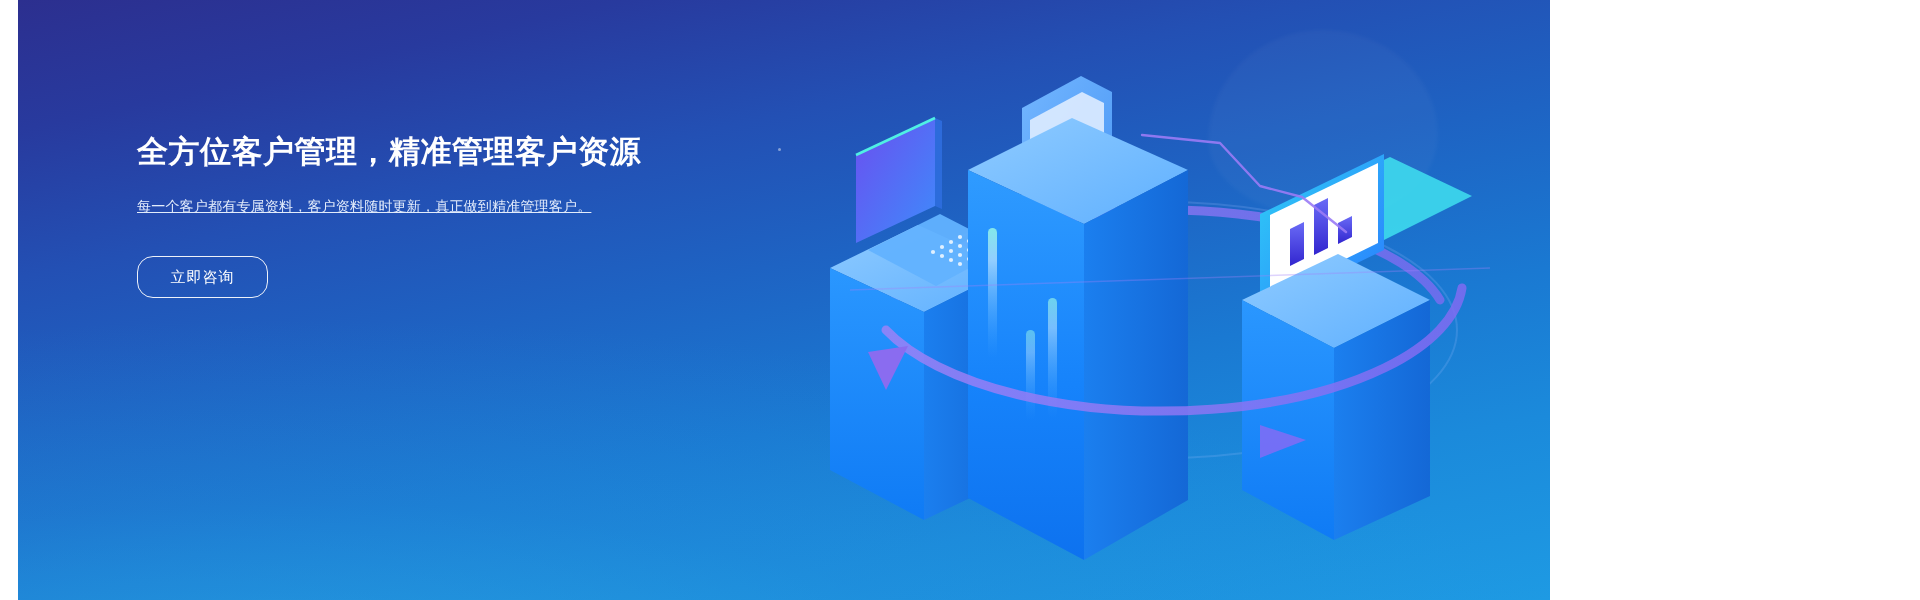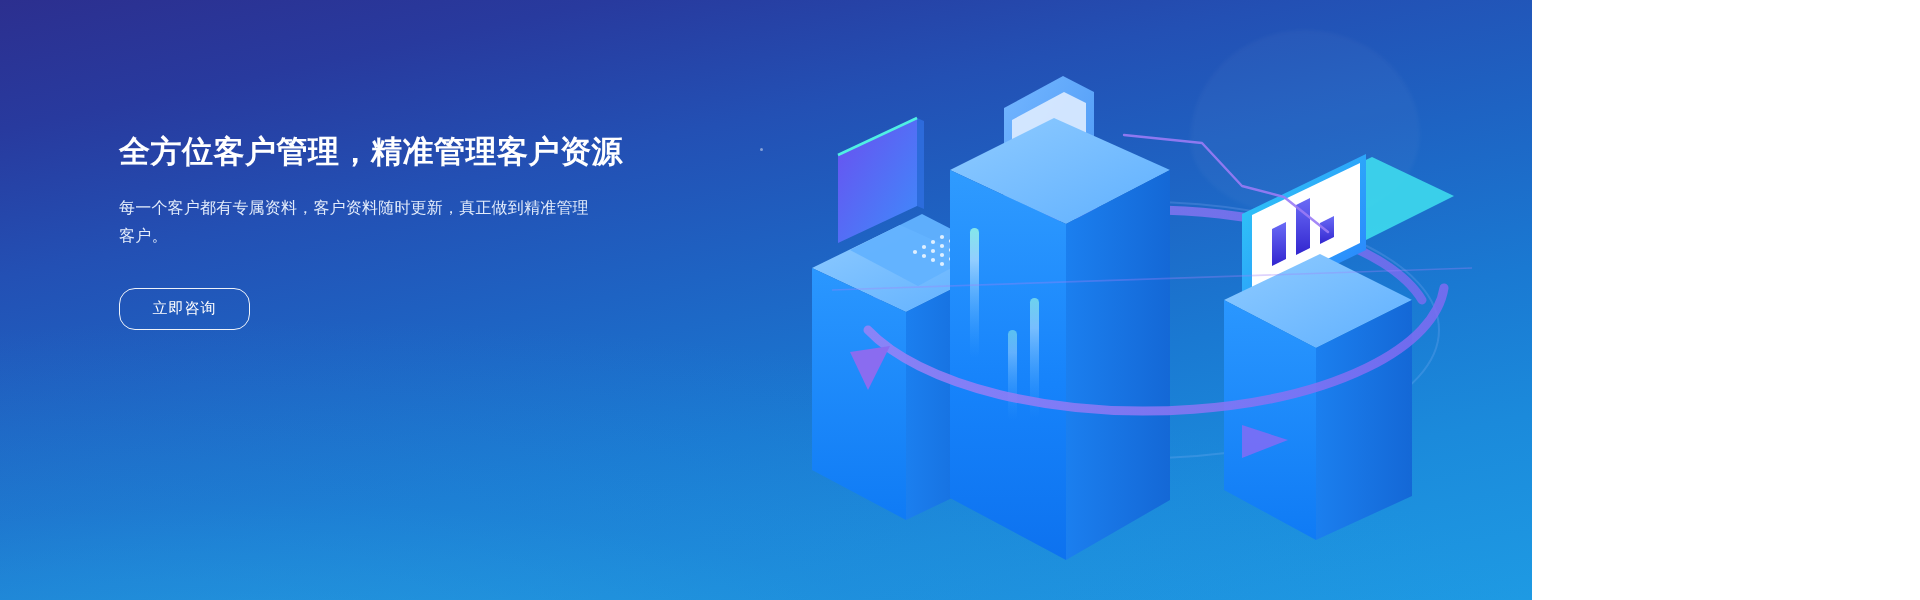"全方位客户管理，精准管理客户资源" .banner { margin-left: none -> 18px }
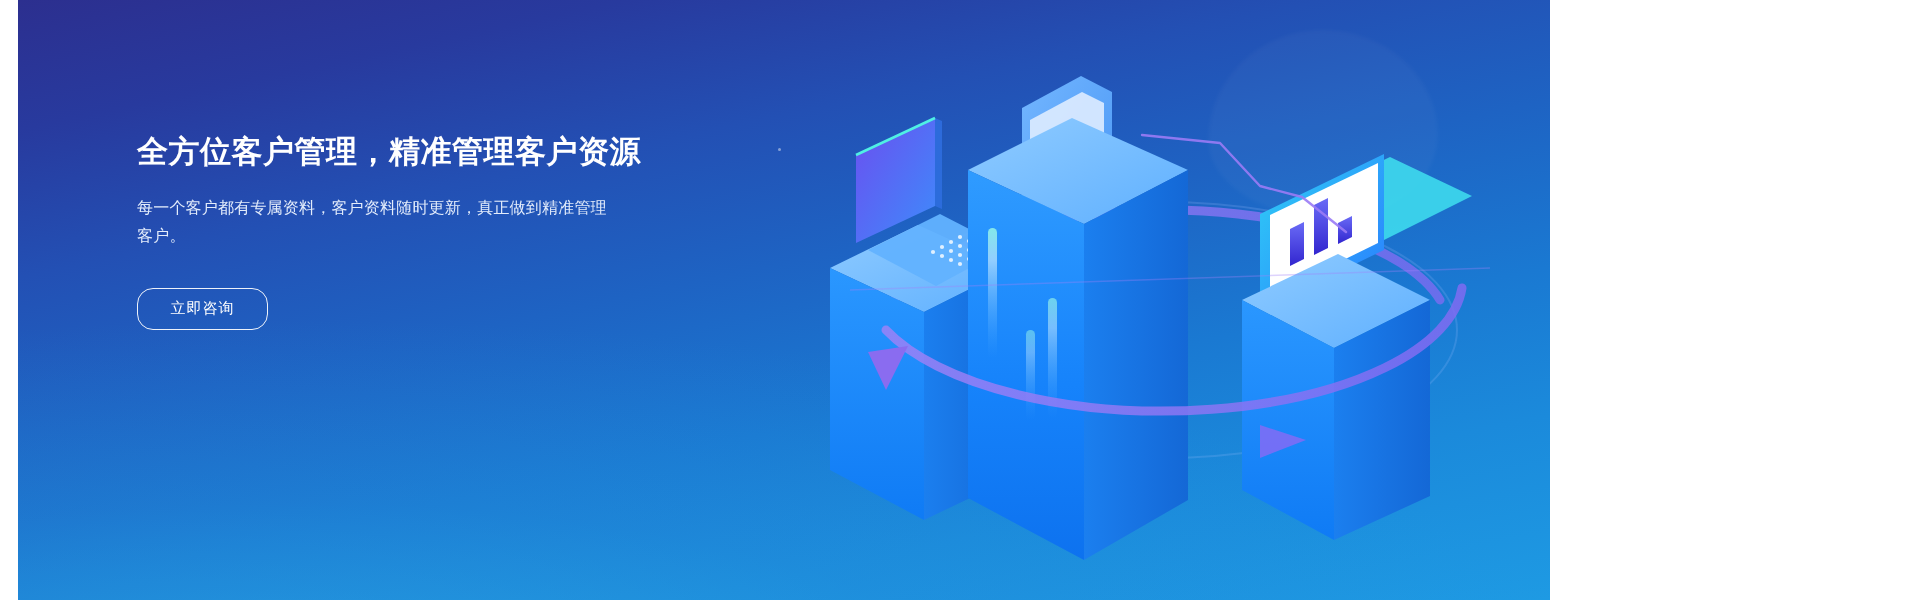"每一个客户都有专属资料，客户资料随时更新，真正做到精准管理客户。" .subcopy { font-size: 16px -> 14px; text-decoration: none -> underline }
